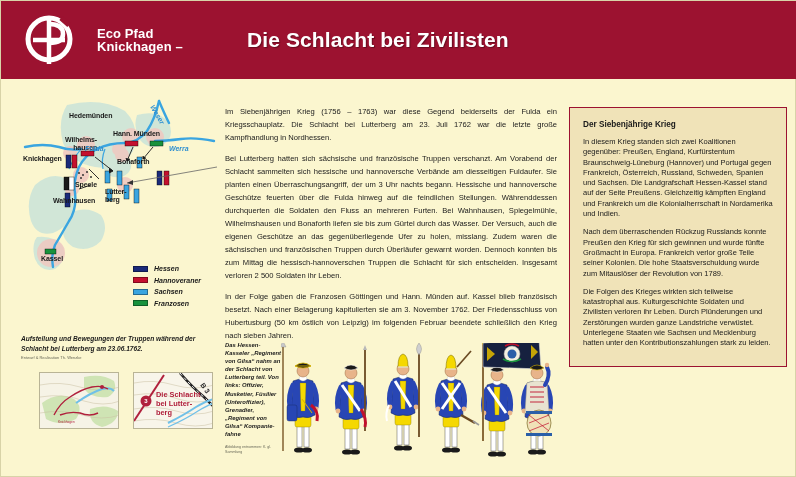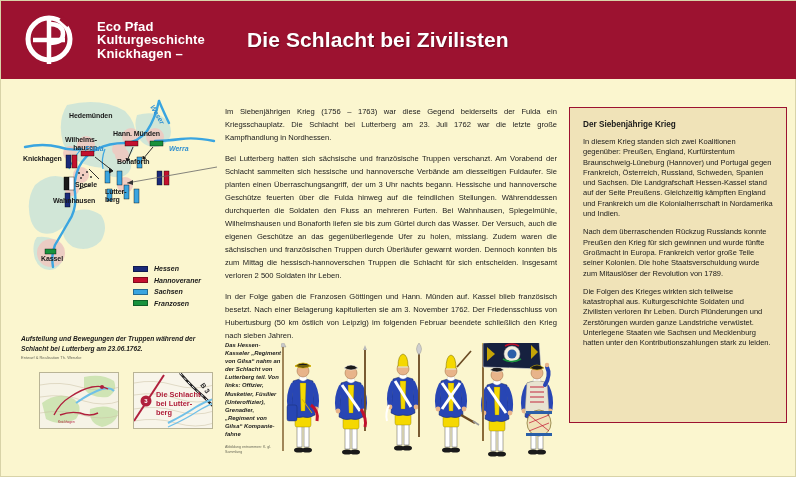"Kulturgeschichte" div { html: <div>Kulturgeschichte</div> -> none }
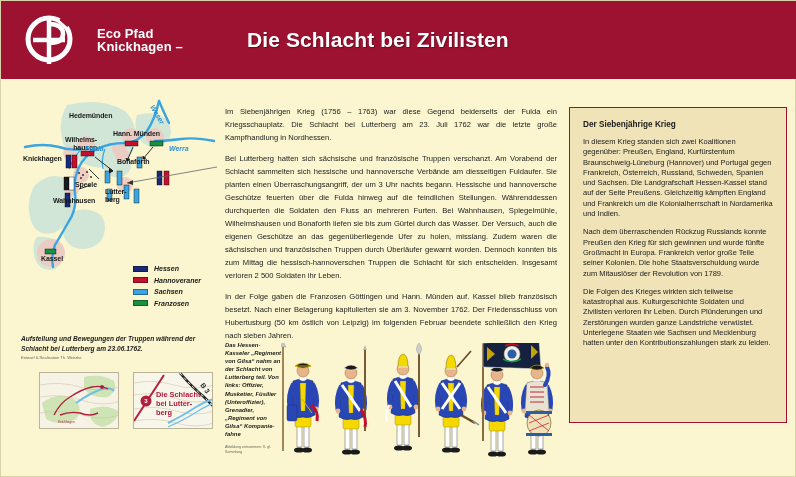"Der Siebenjährige Krieg" #sidebar { height: 316px -> 260px }
